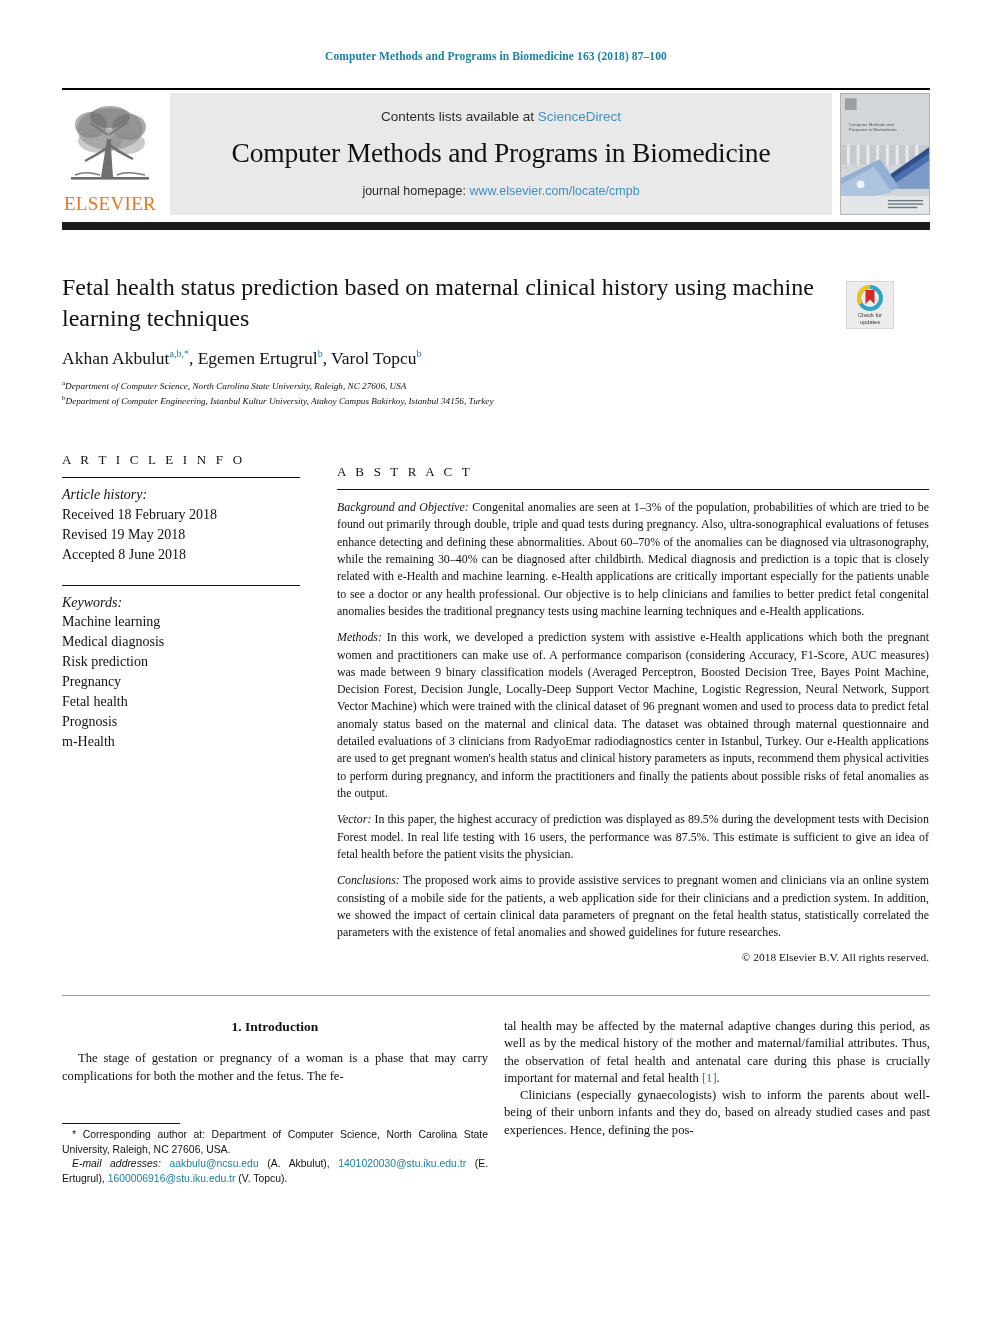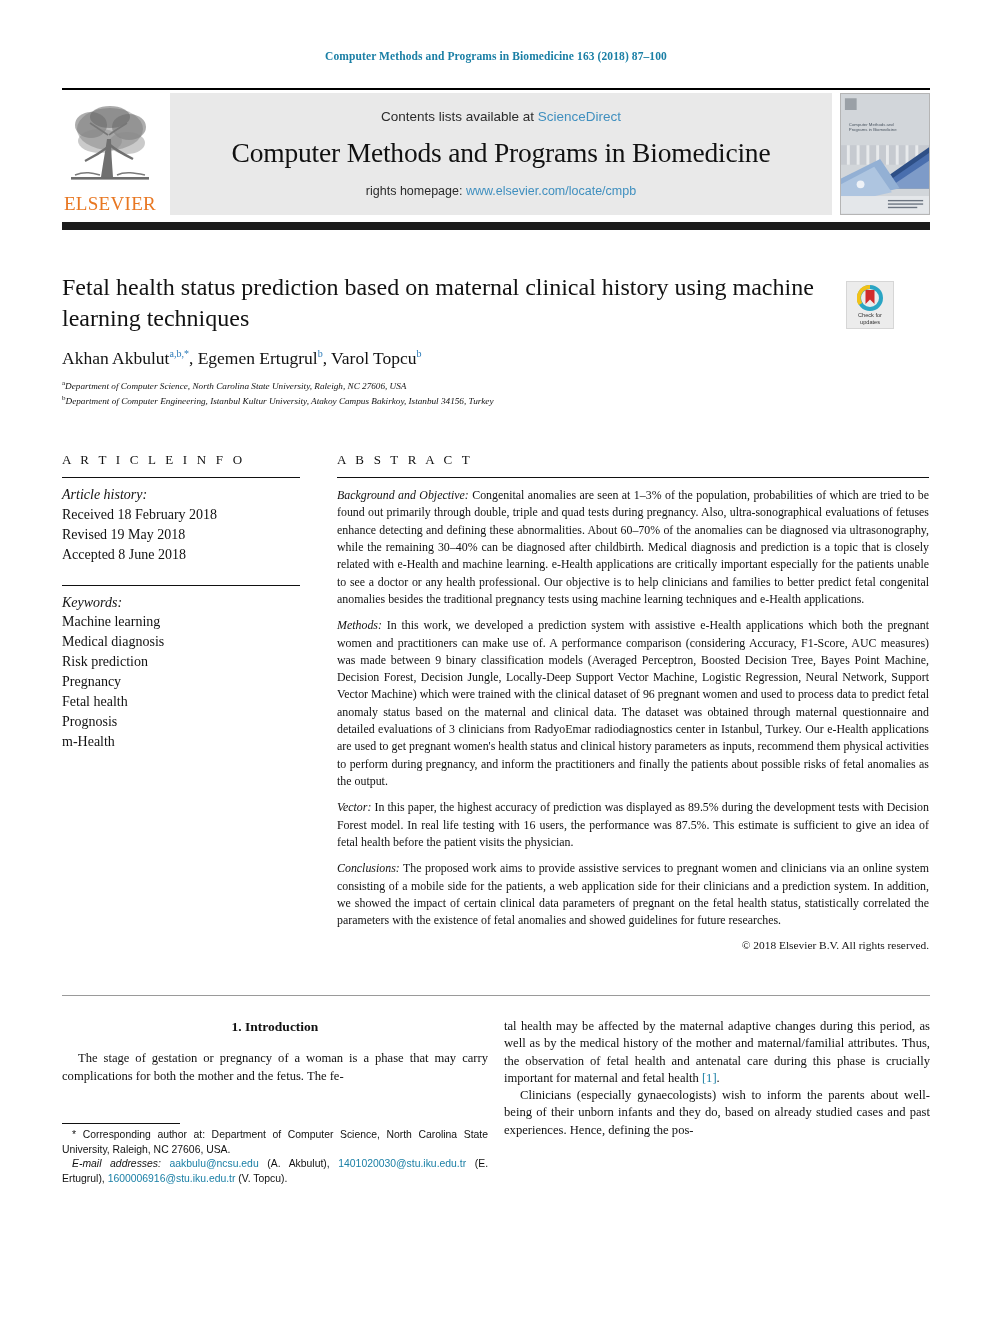"rights homepage:" span { text: rights -> journal }
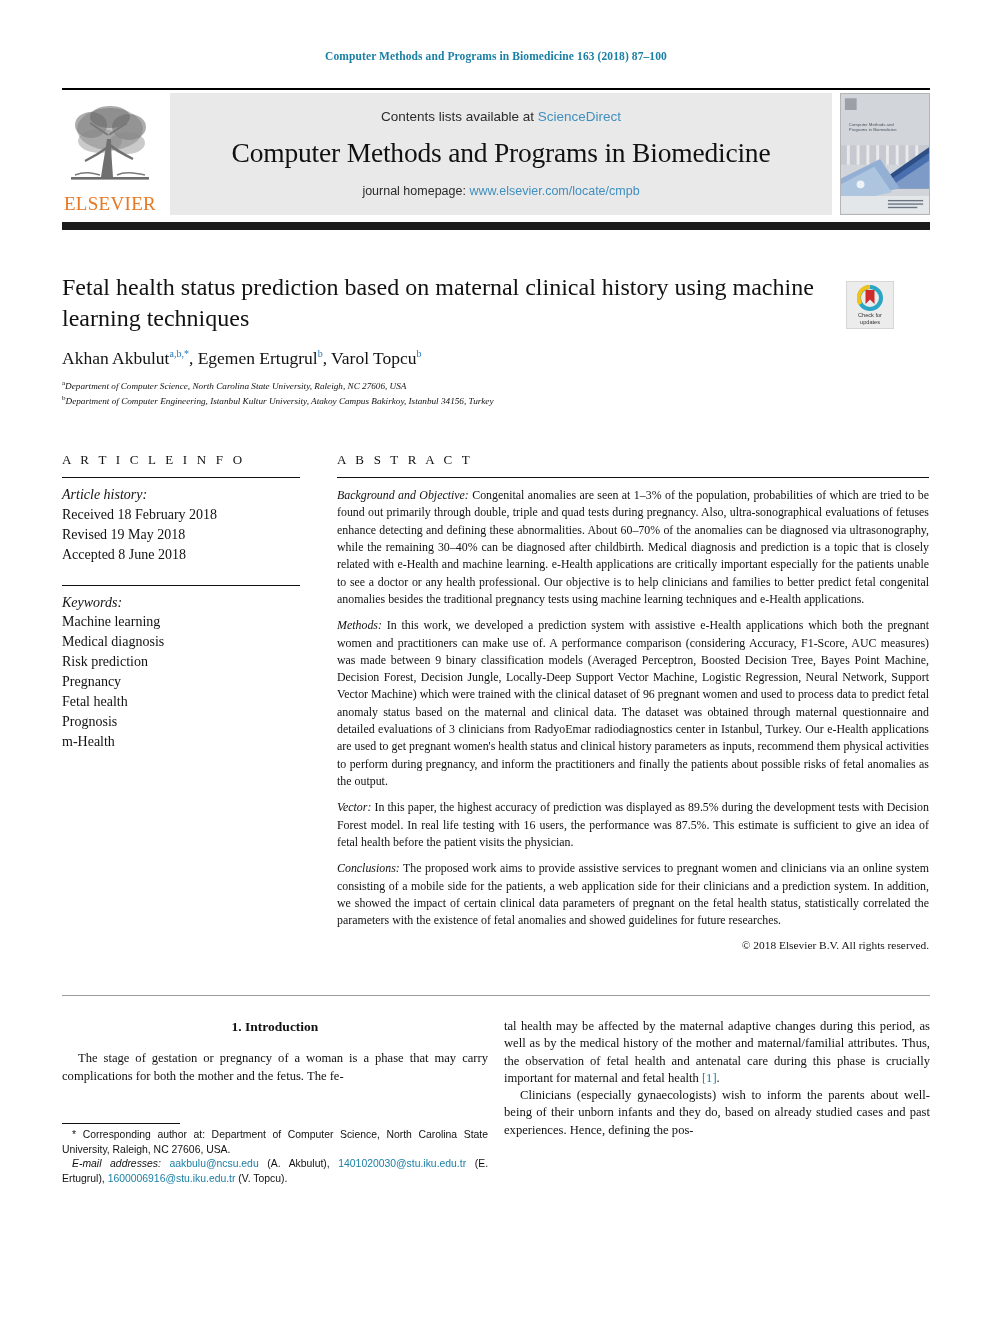"A B S T R" .abstract-col { top: 452px -> 464px }
